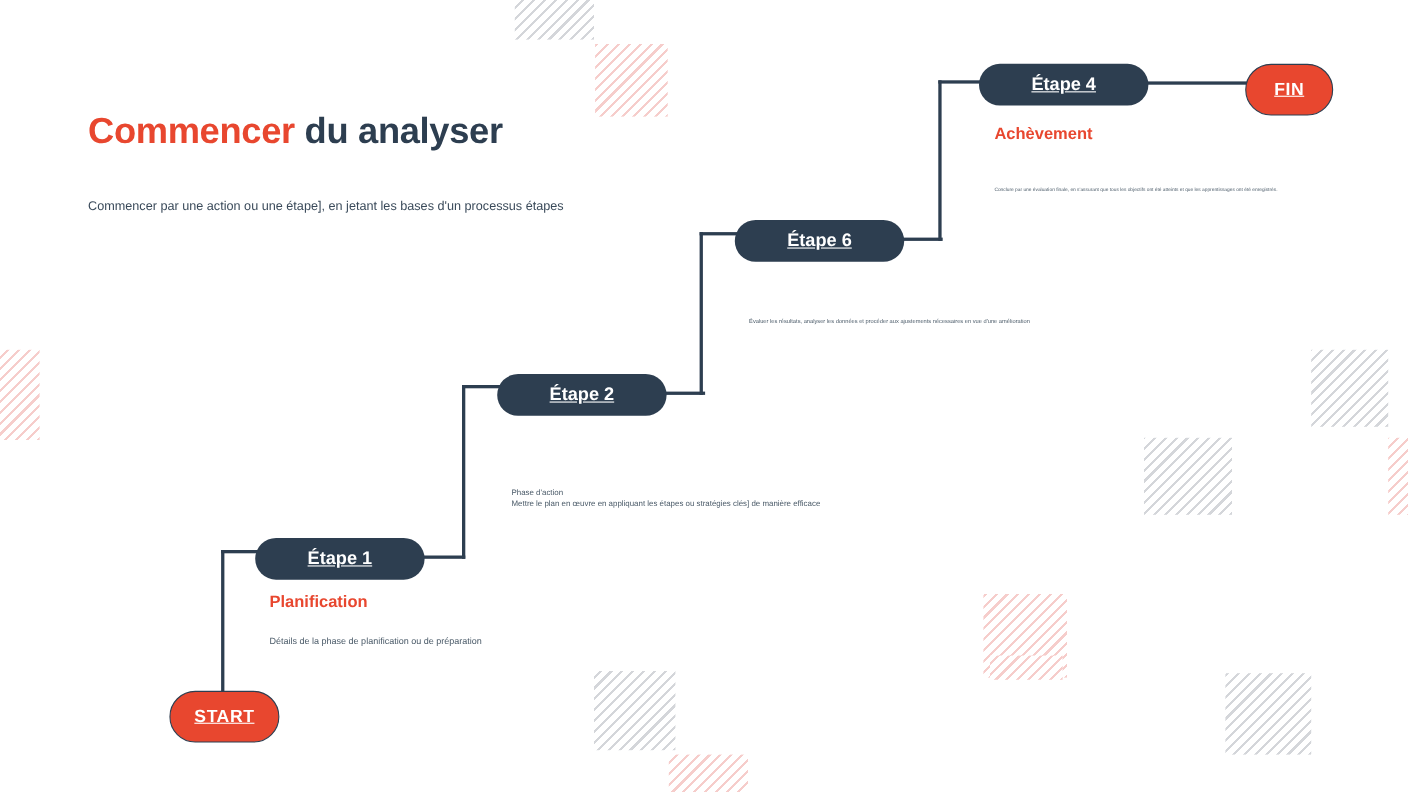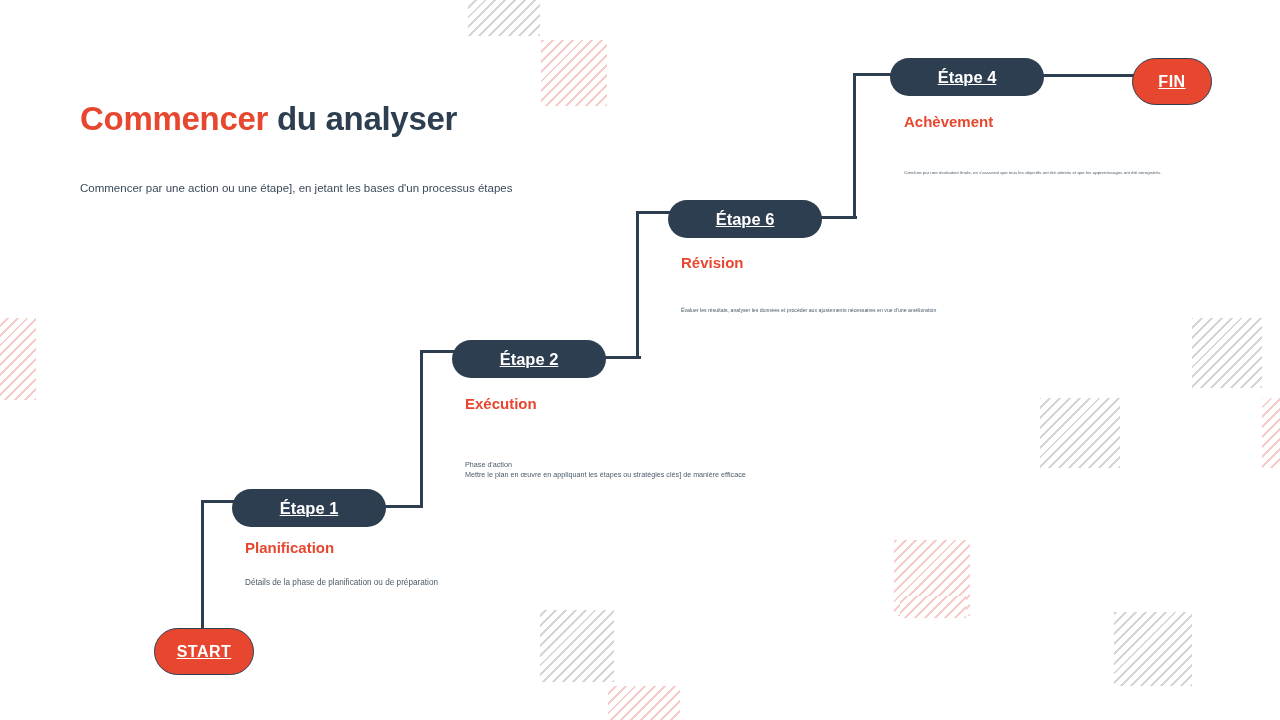"Révision" div.step-name { html: <div>Révision</div> -> none }
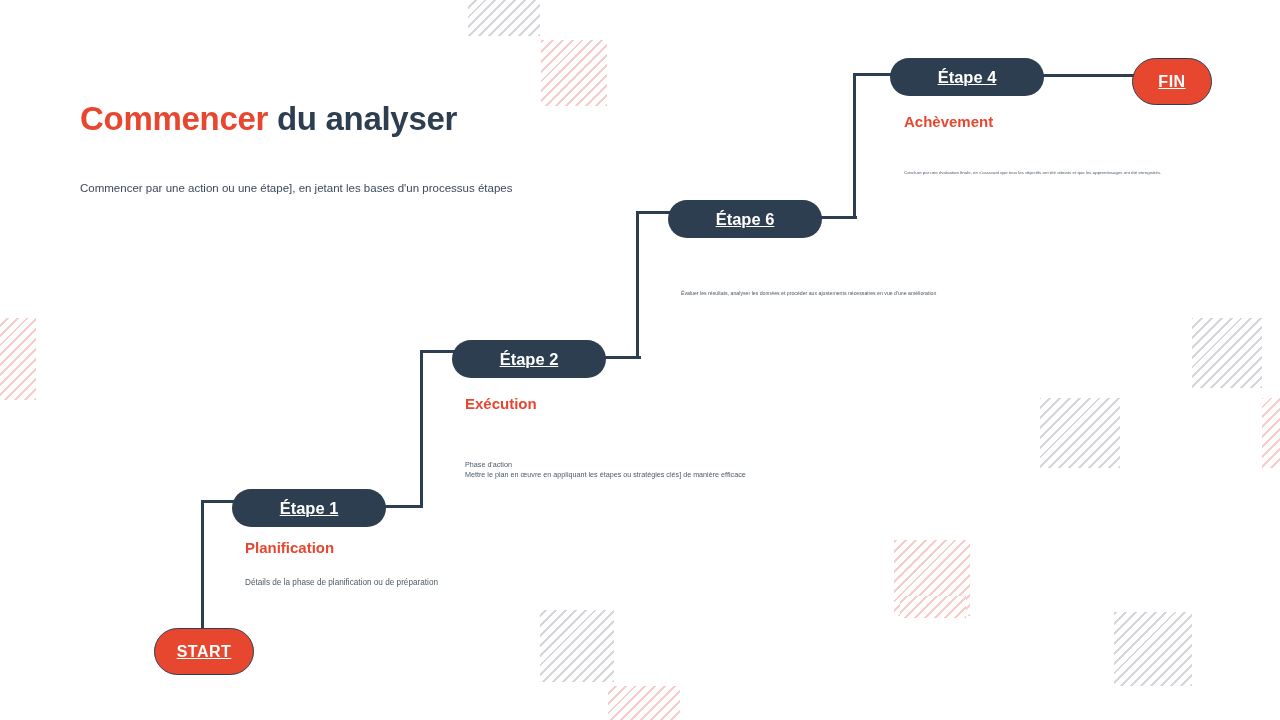"Exécution" div.step-name { html: <div>Exécution</div> -> none }
